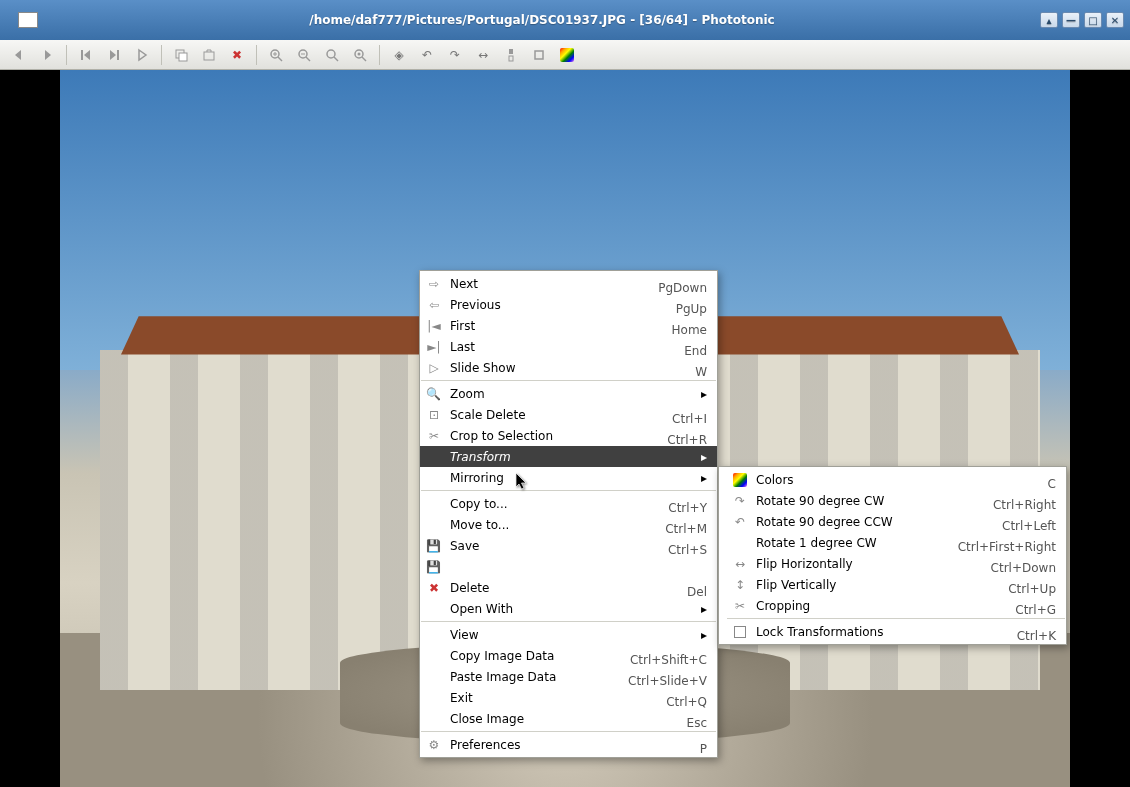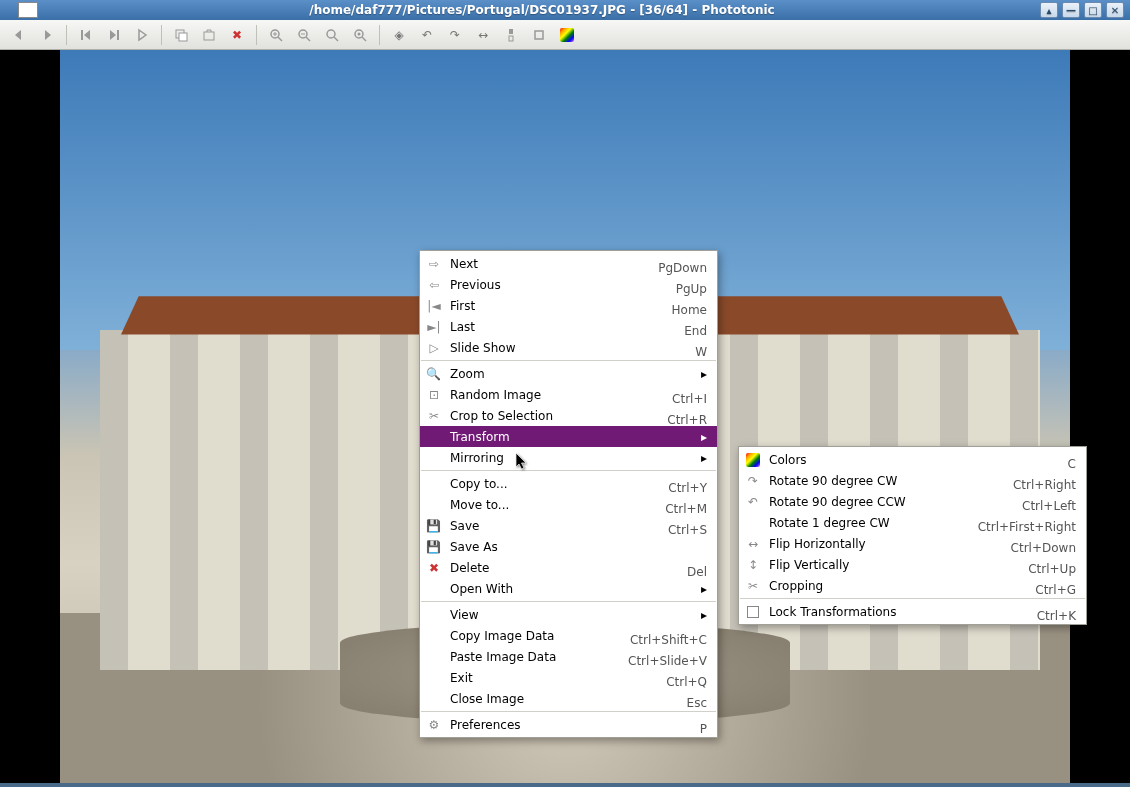"/home/daf777/Pictures/Portugal/DSC01937." .titlebar { height: 20px -> 40px }
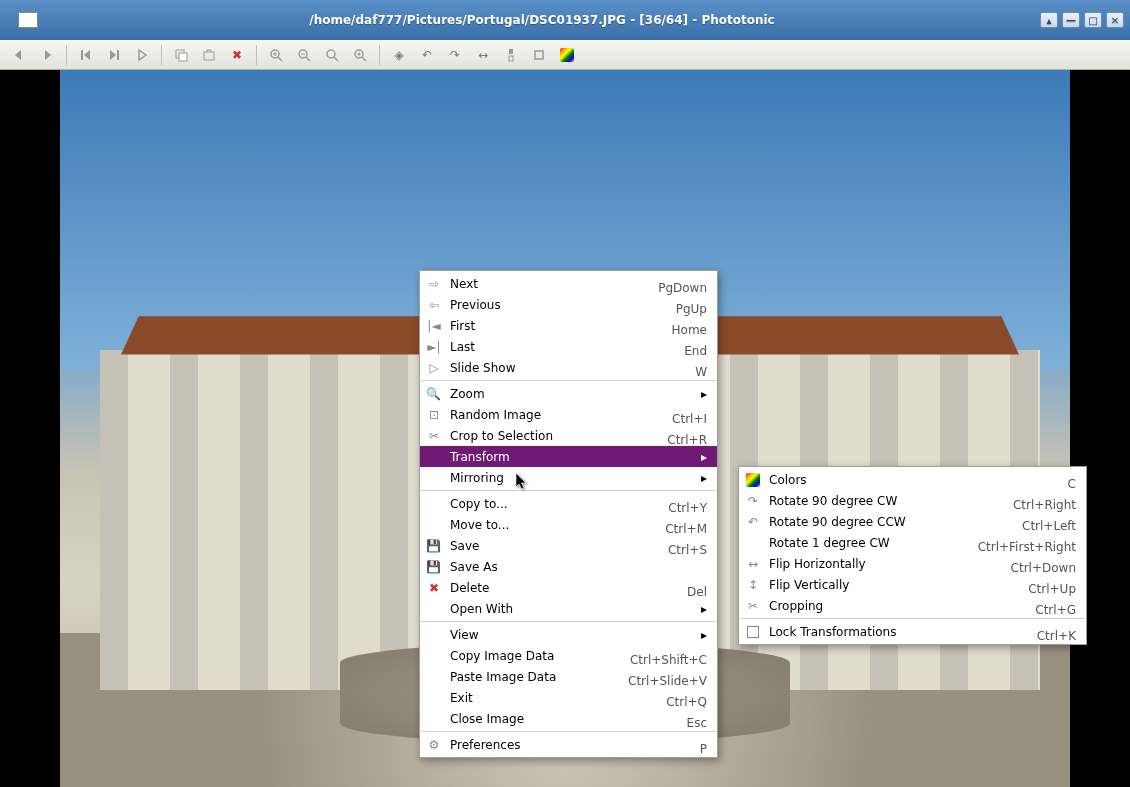"Random Image" span.lbl { text: Random Image -> Scale Delete }
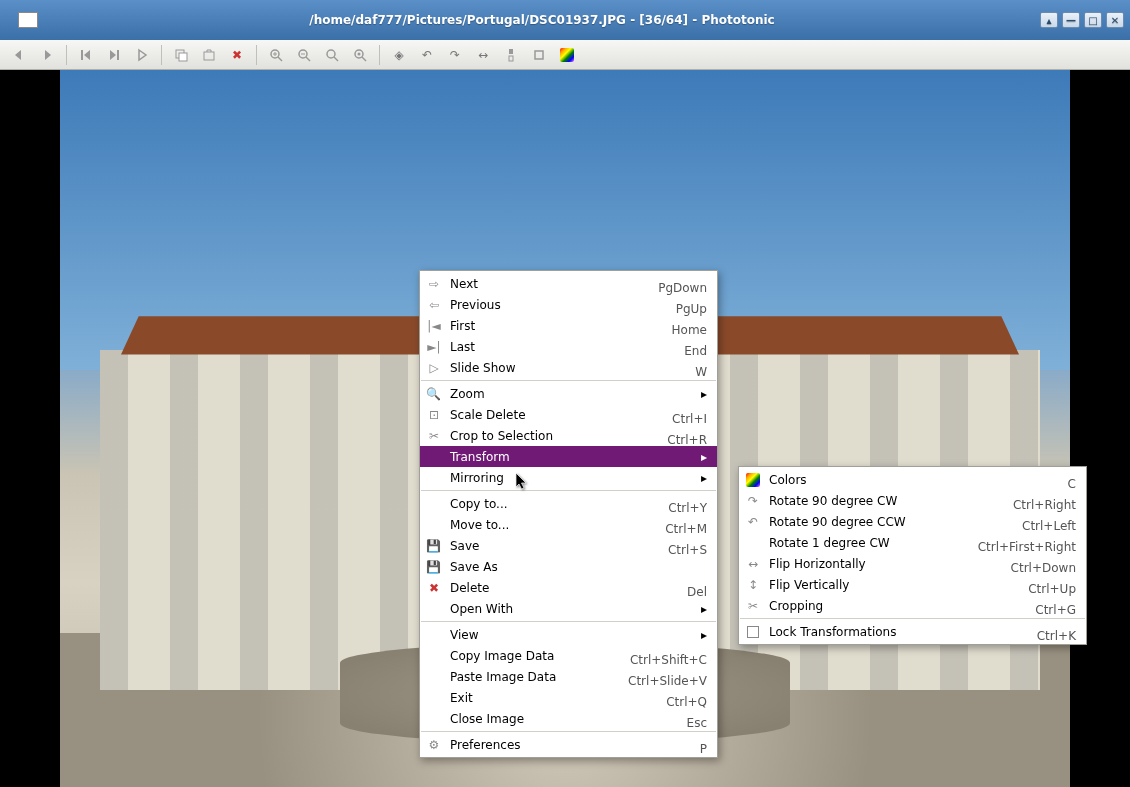"Transform" .mi.hl { background: #701a75 -> #404040; font-style: none -> italic }
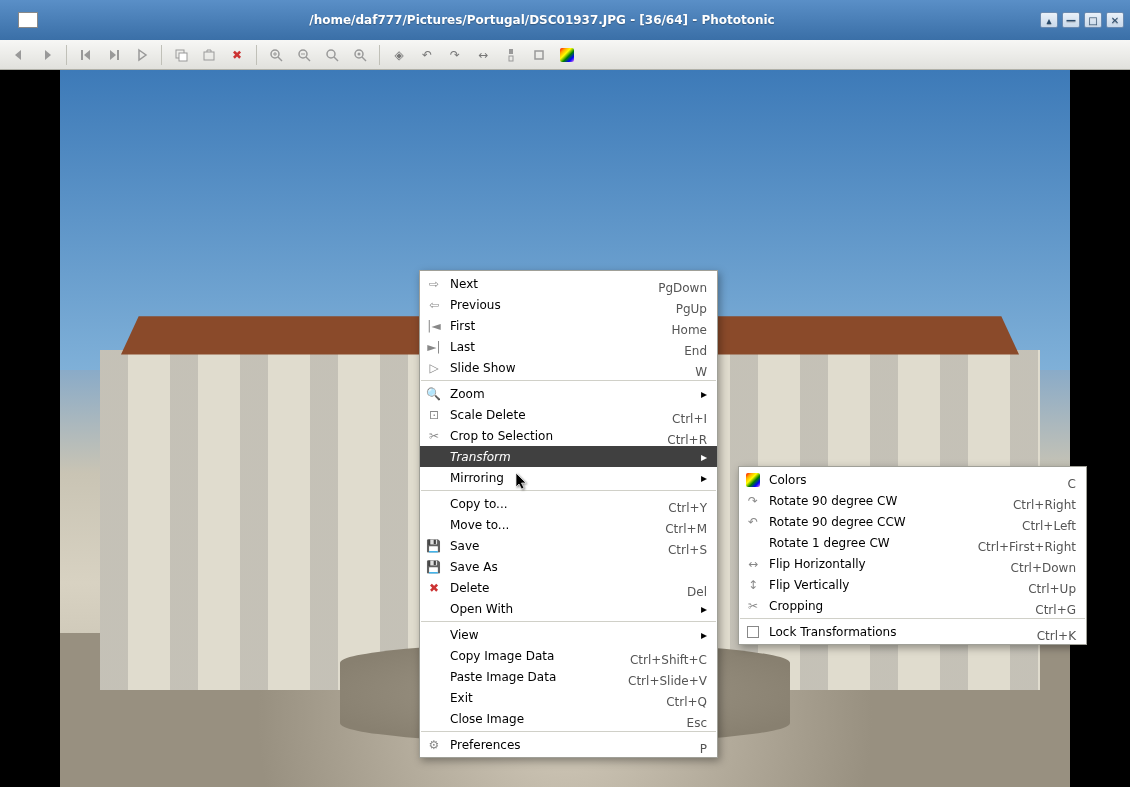"Colors" .menu2 { left: 738px -> 718px; padding-left: none -> 7px }
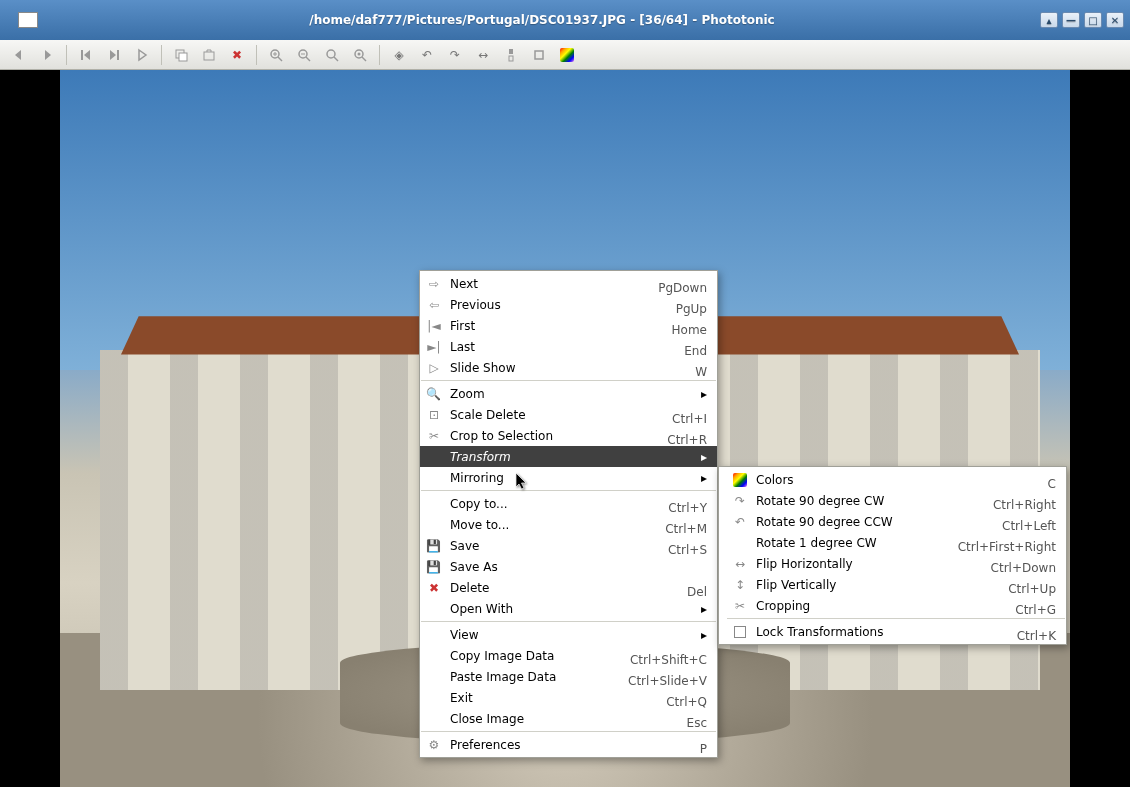"Save As" span.lbl { html: <span>Save As</span> -> none }
